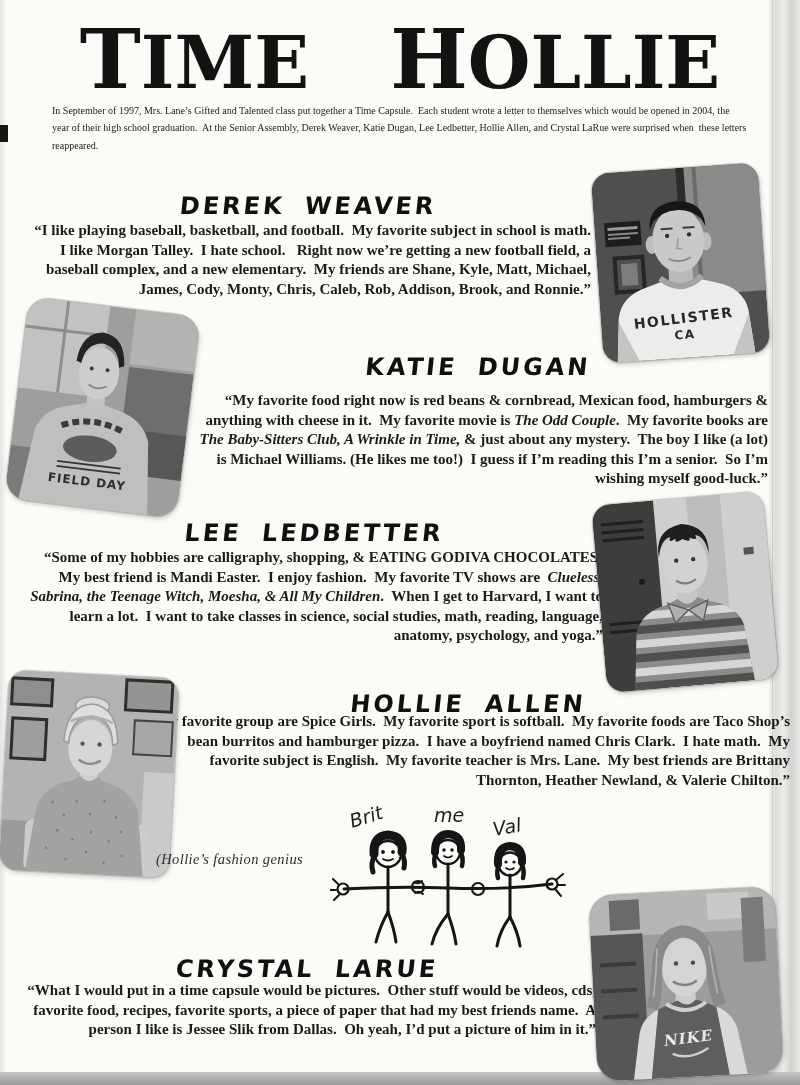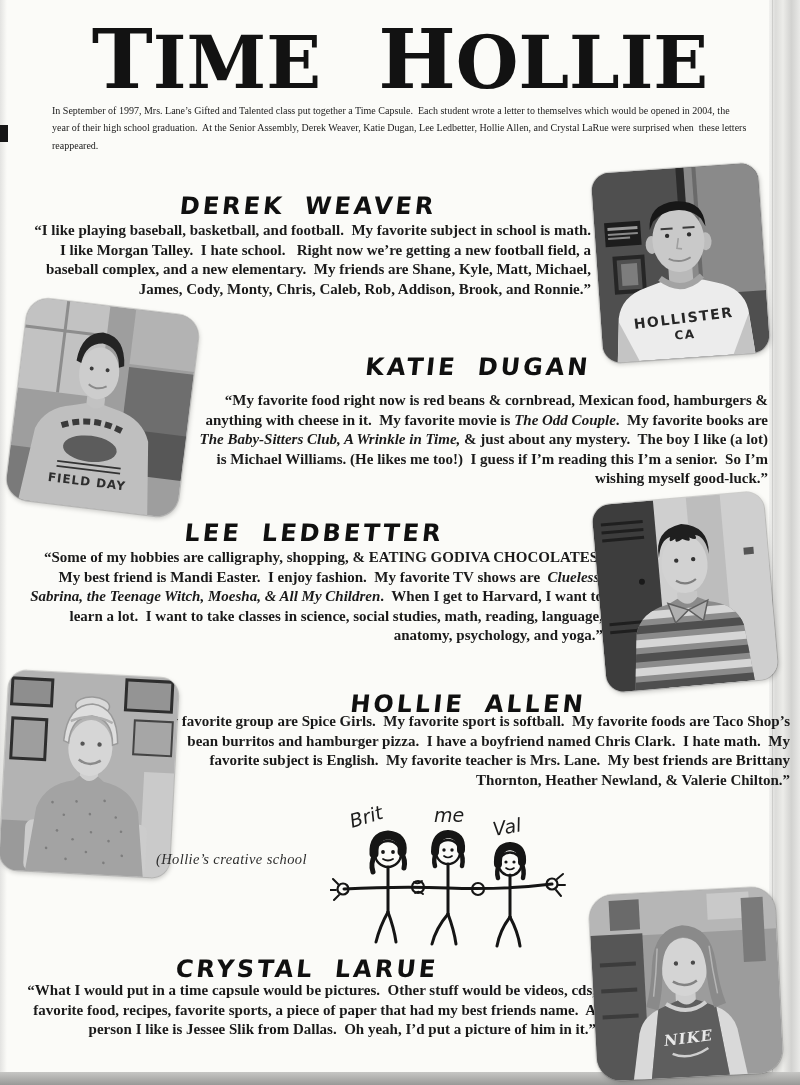"TIME" .title .word { margin: 0 16px -> 0 28px }
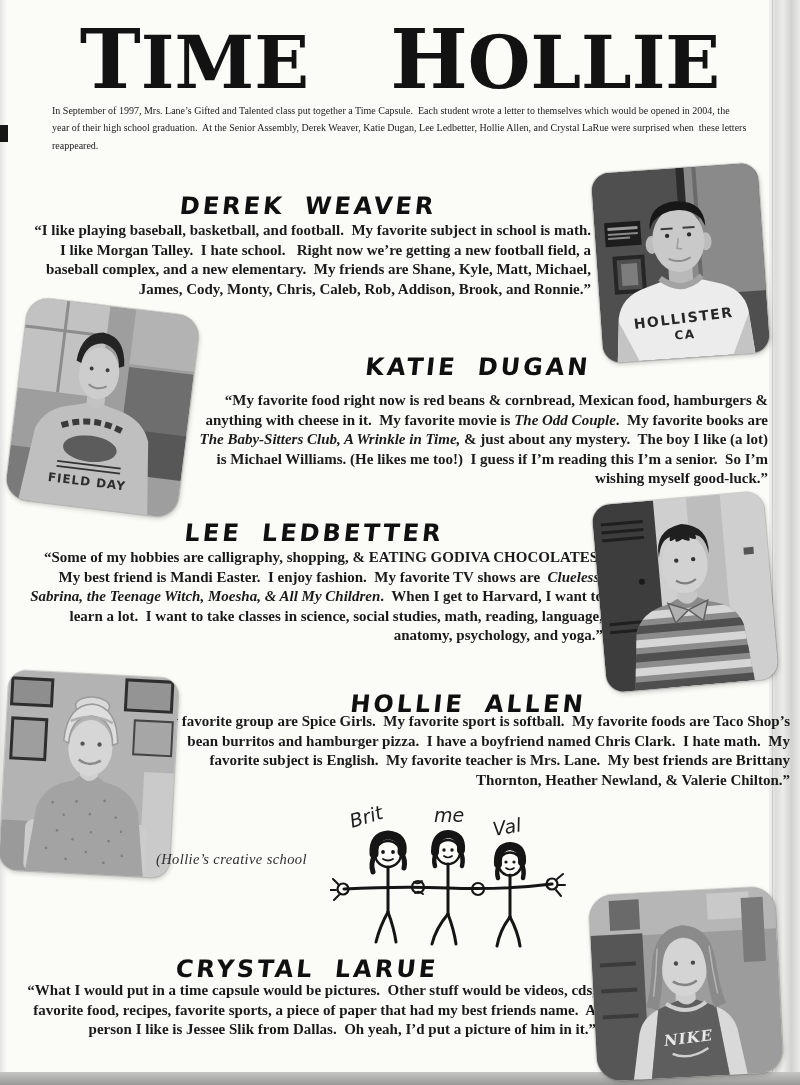"(Hollie’s creative school" div { text: creative school -> fashion genius }
